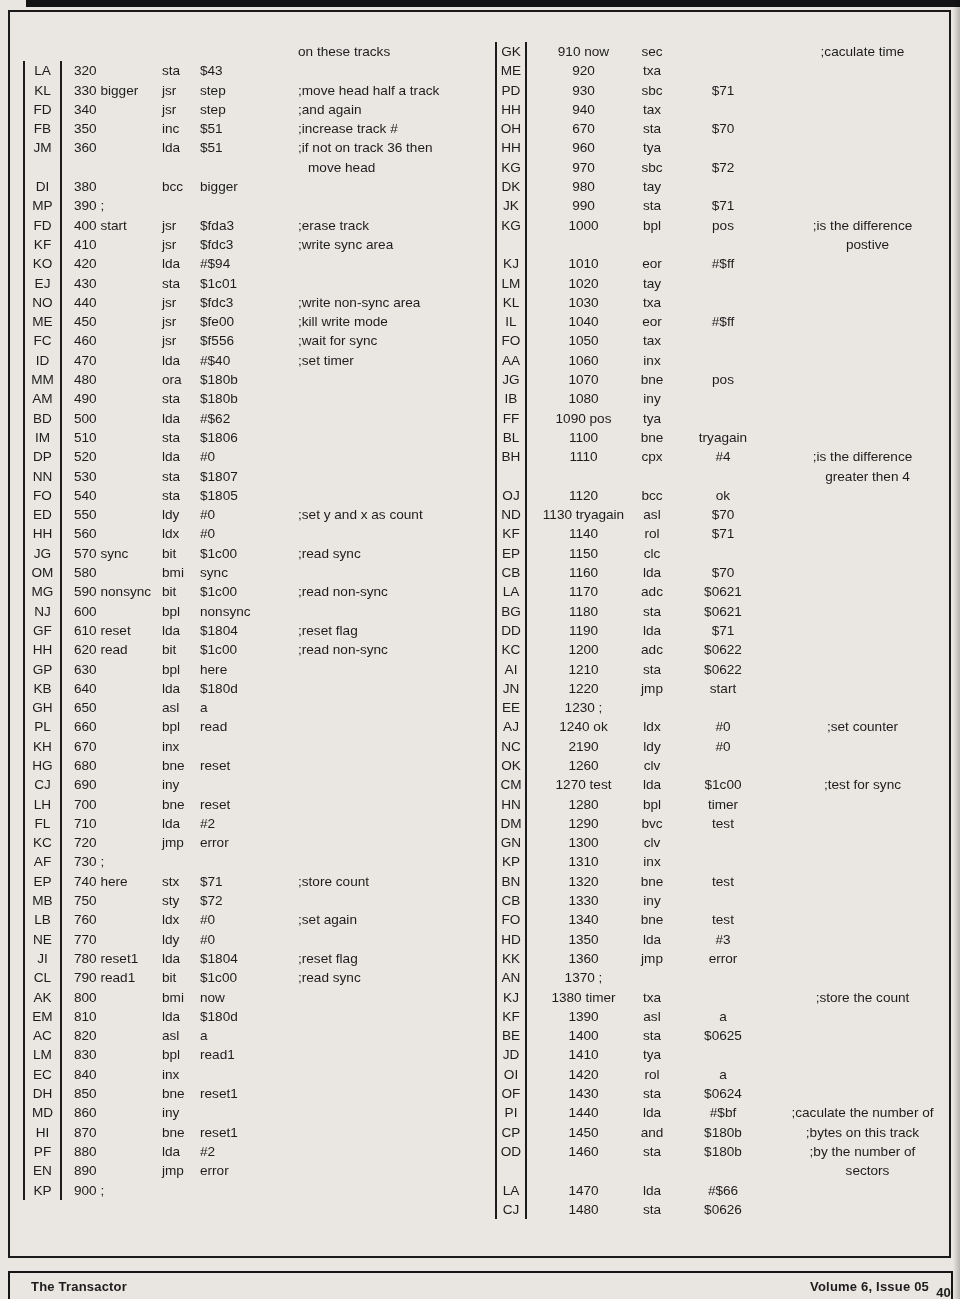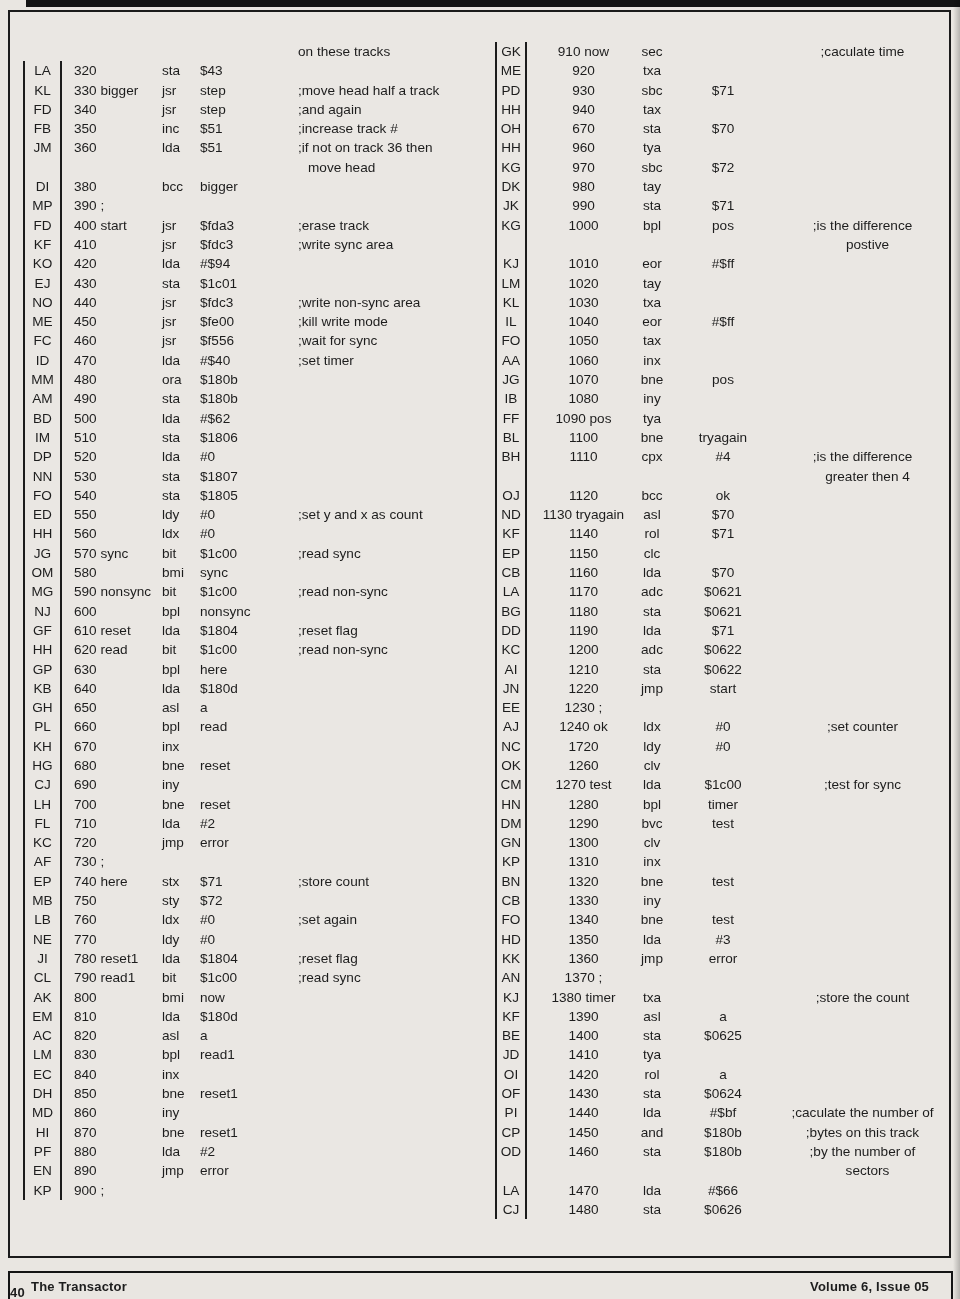"1720" div.cell { text: 1720 -> 2190 }
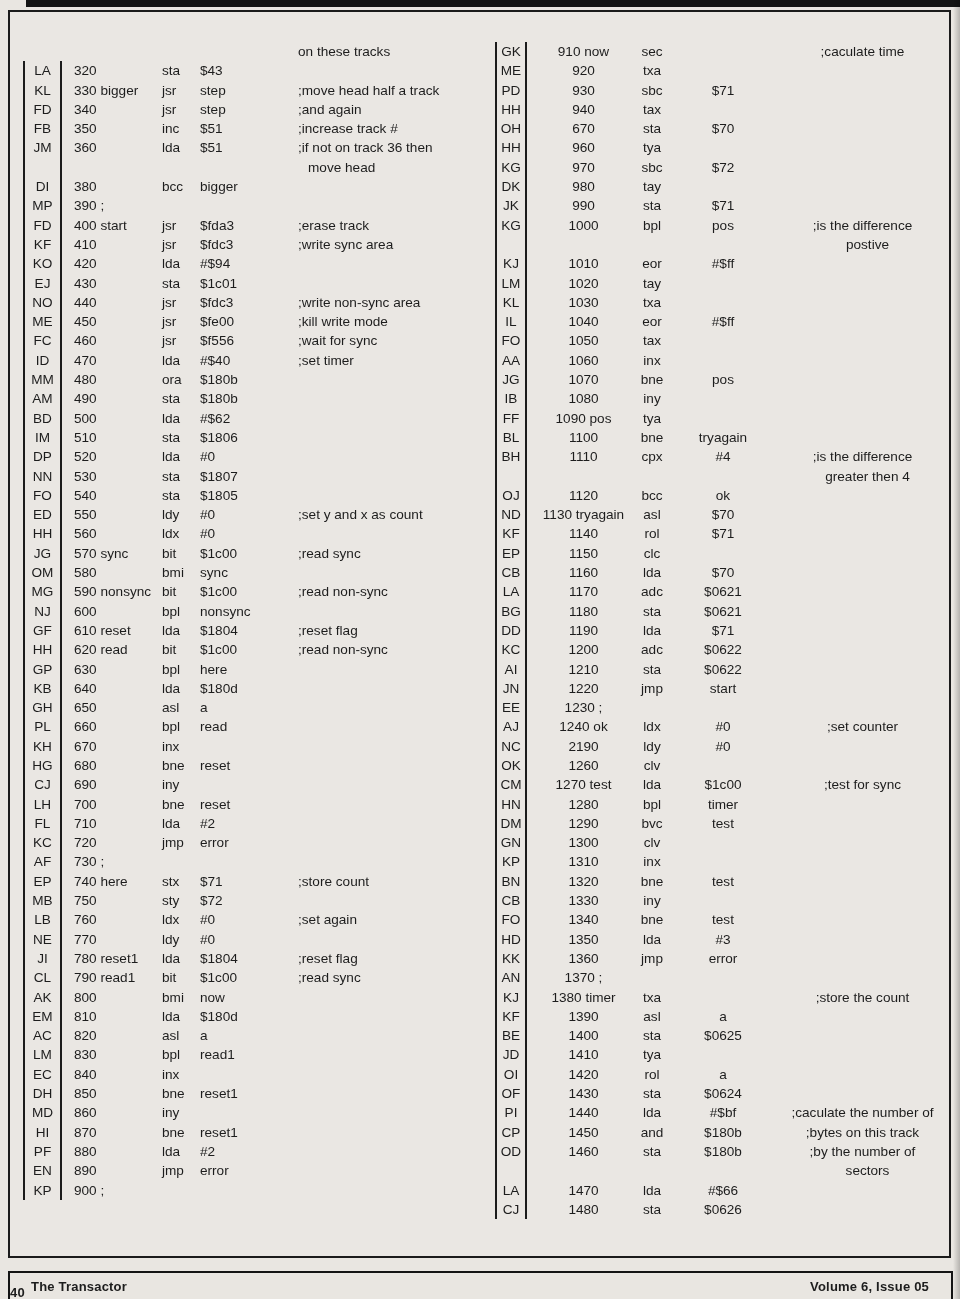"40" .footer-center { text-align: left -> right }
